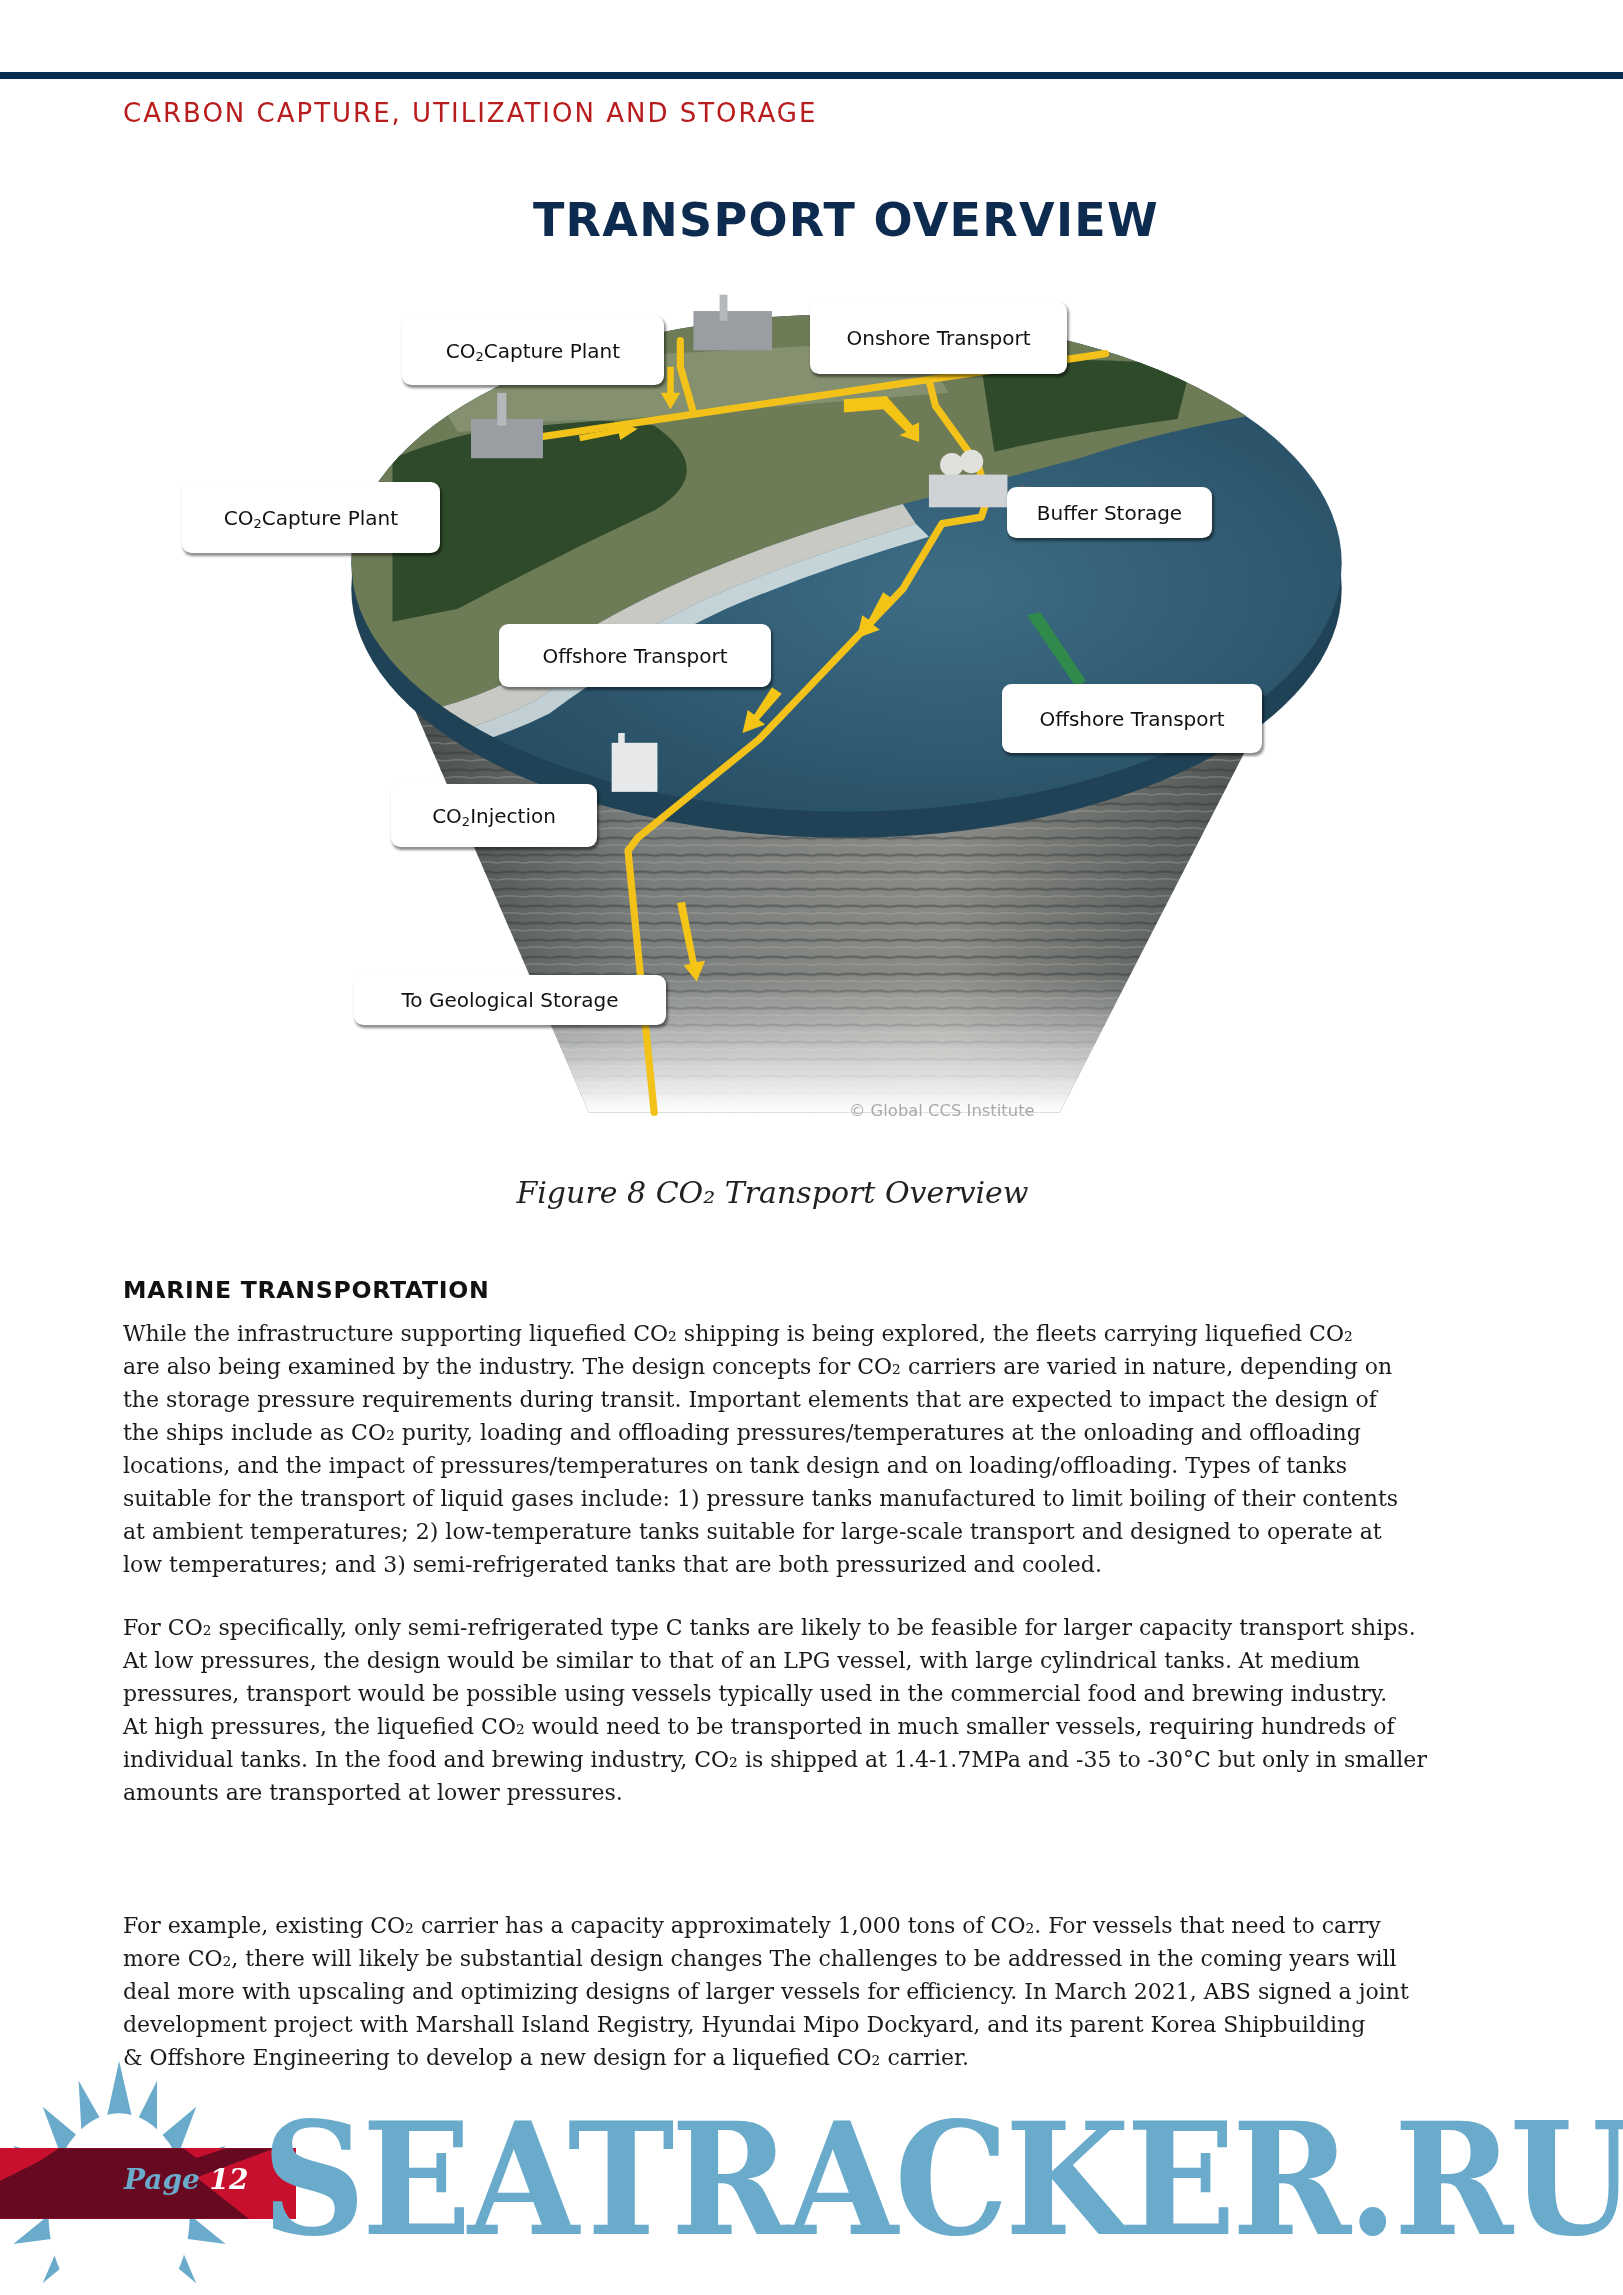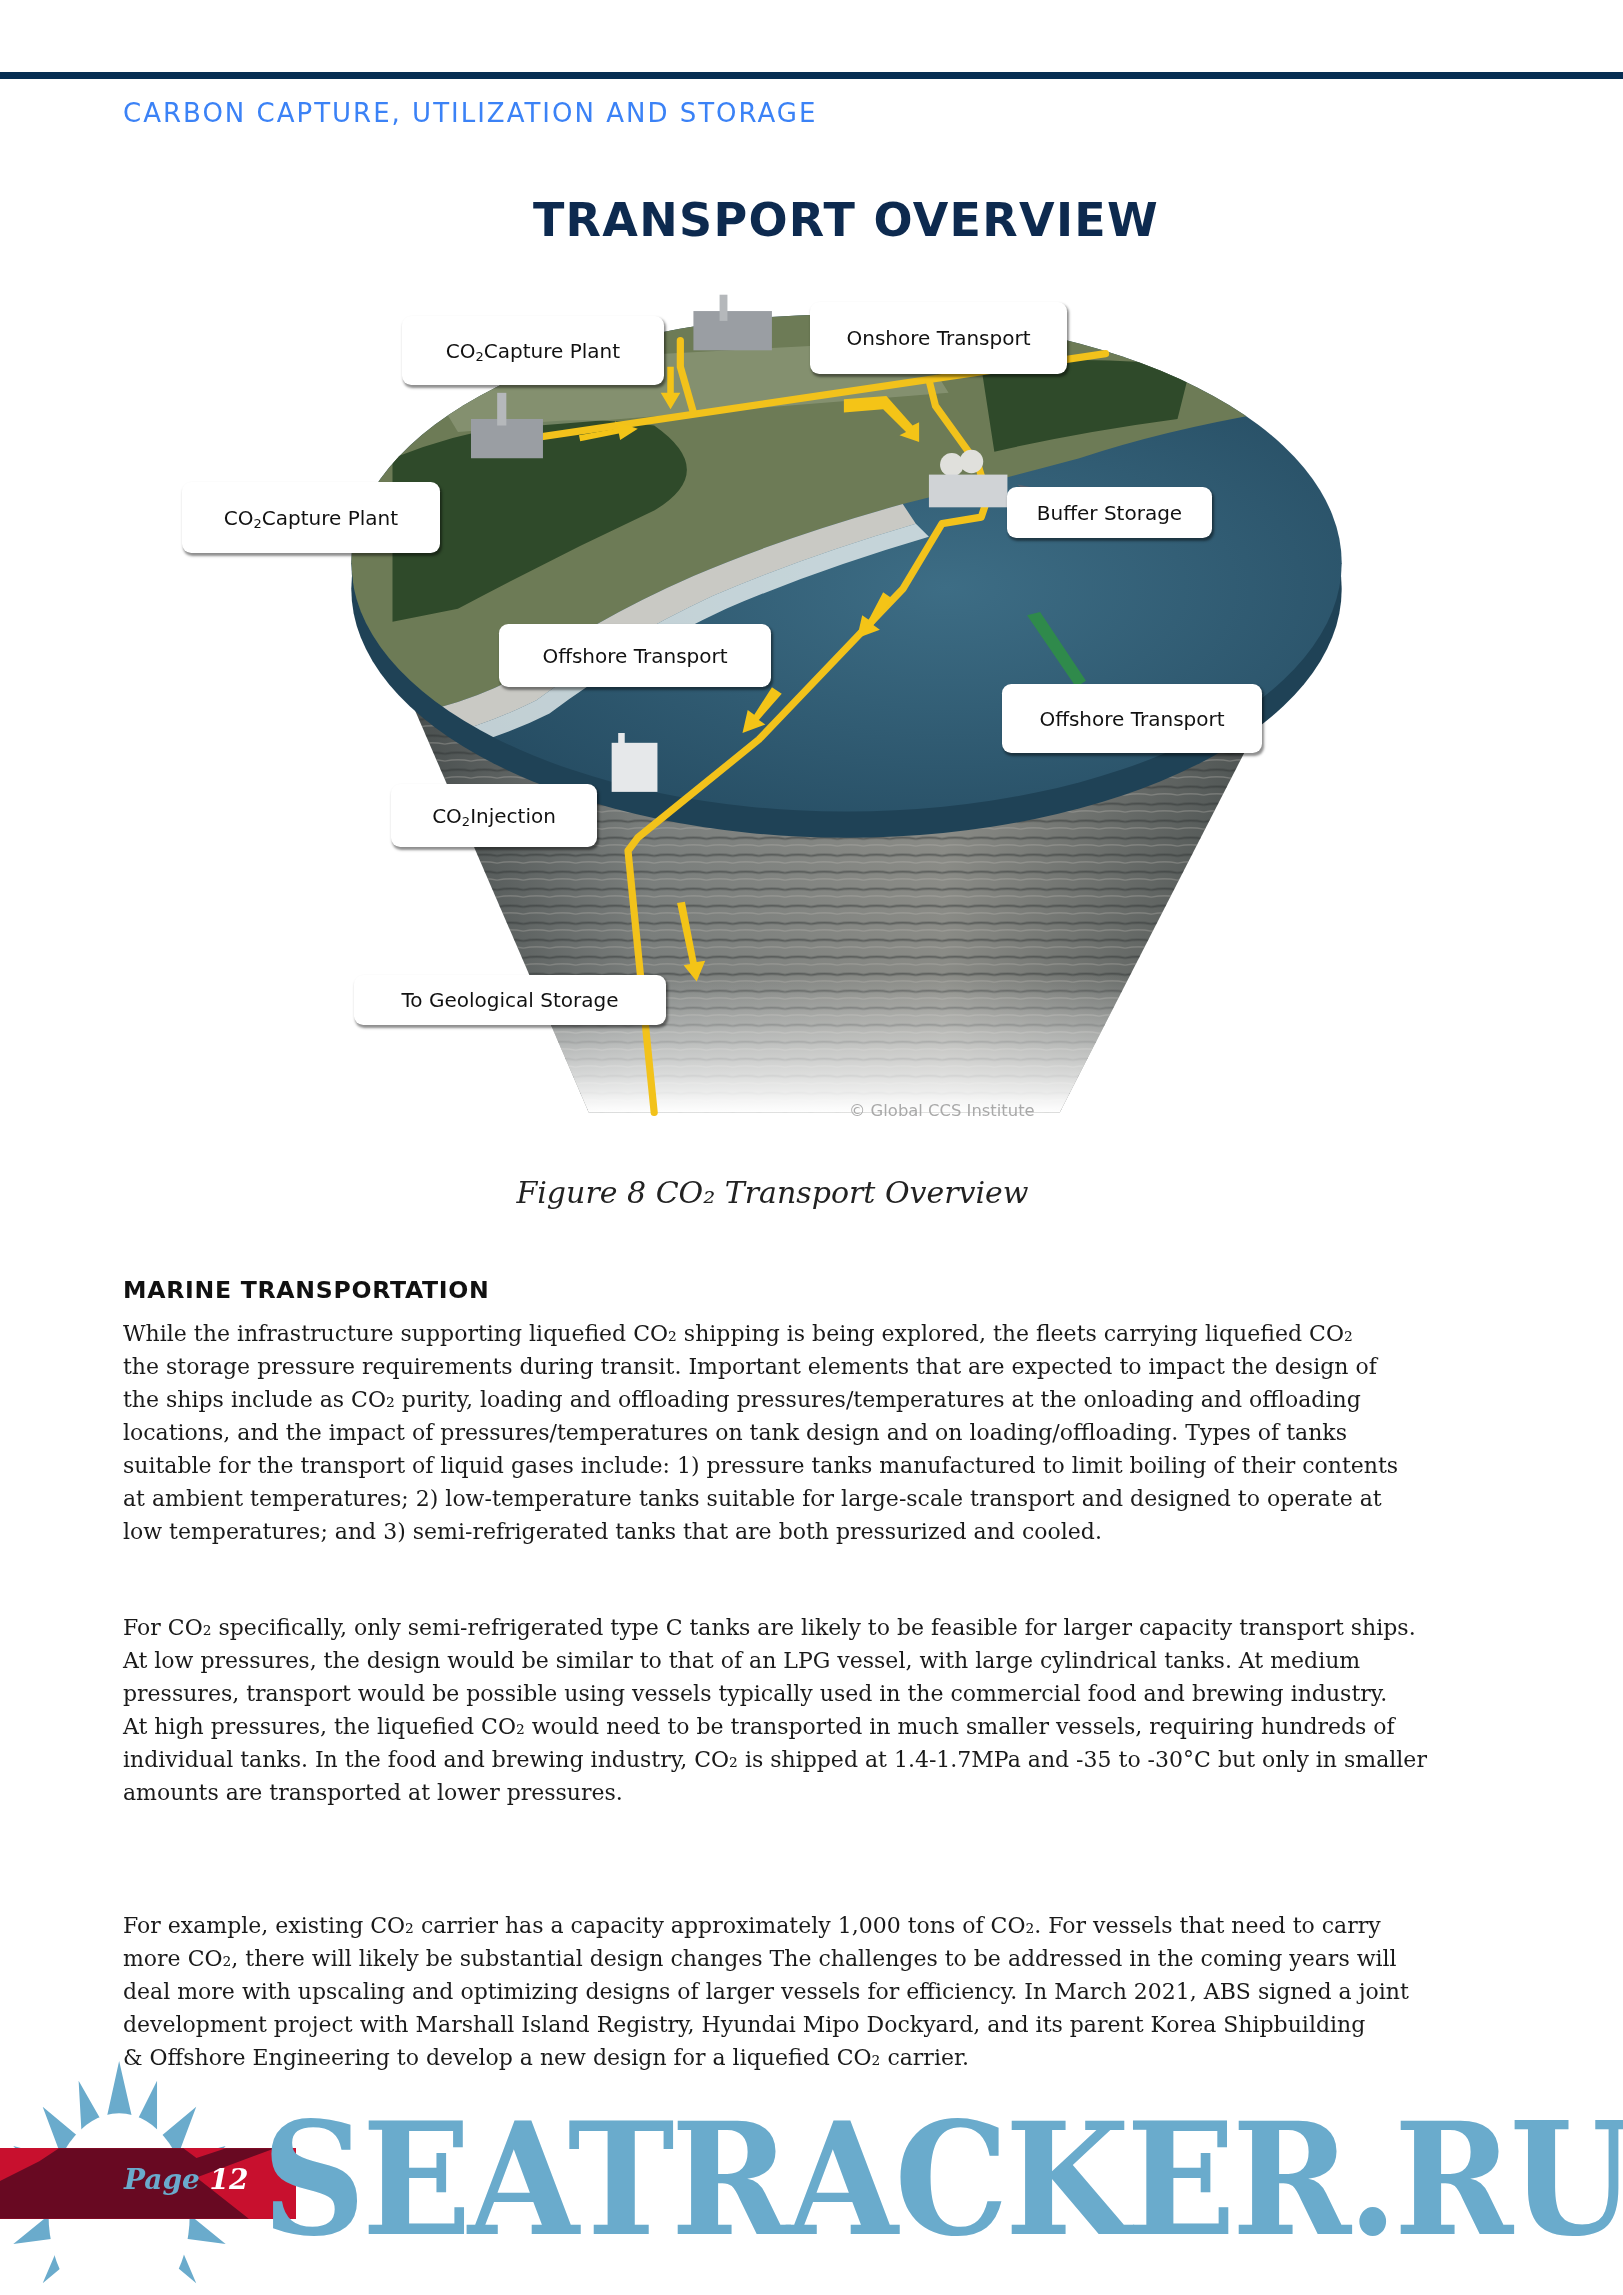"CARBON CAPTURE, UTILIZATION AND STORAGE" .running-head { color: #3b82f6 -> #b91c1c }
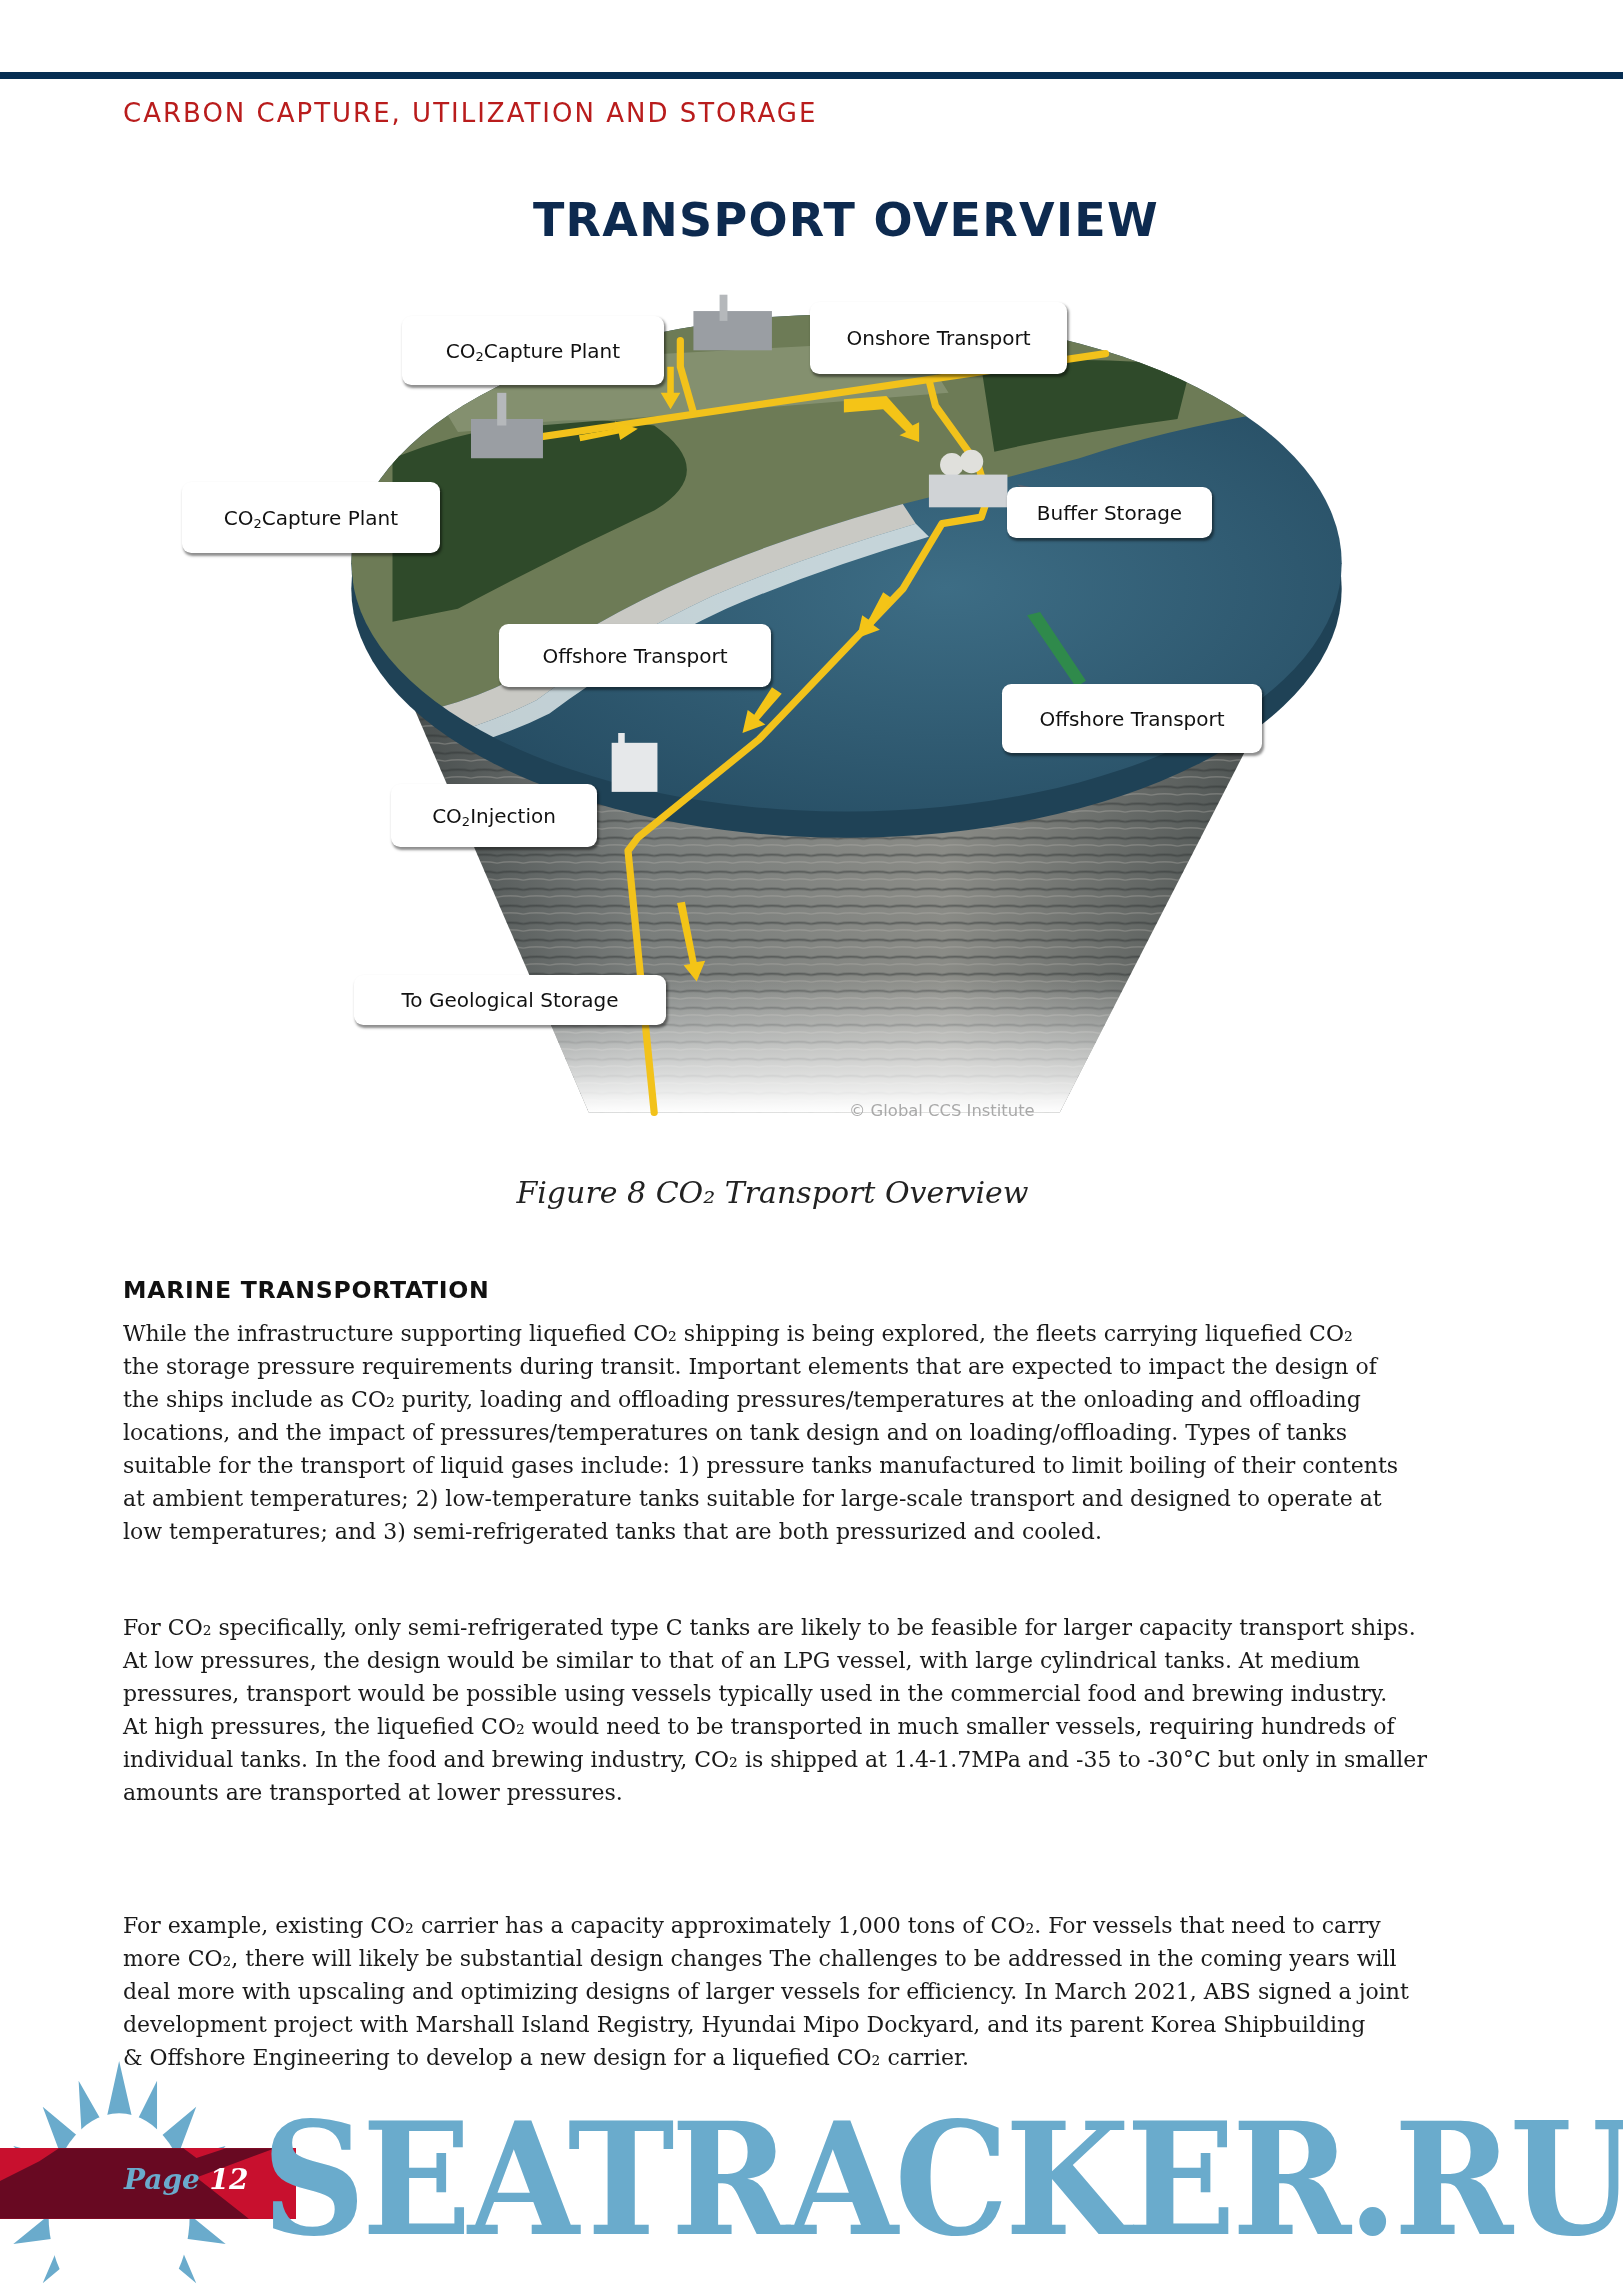"are also being examined by" span.line { html: none -> <span>are also being examined by the industry. The design concepts for CO₂ carriers are varied in nature, depending on</span> }
